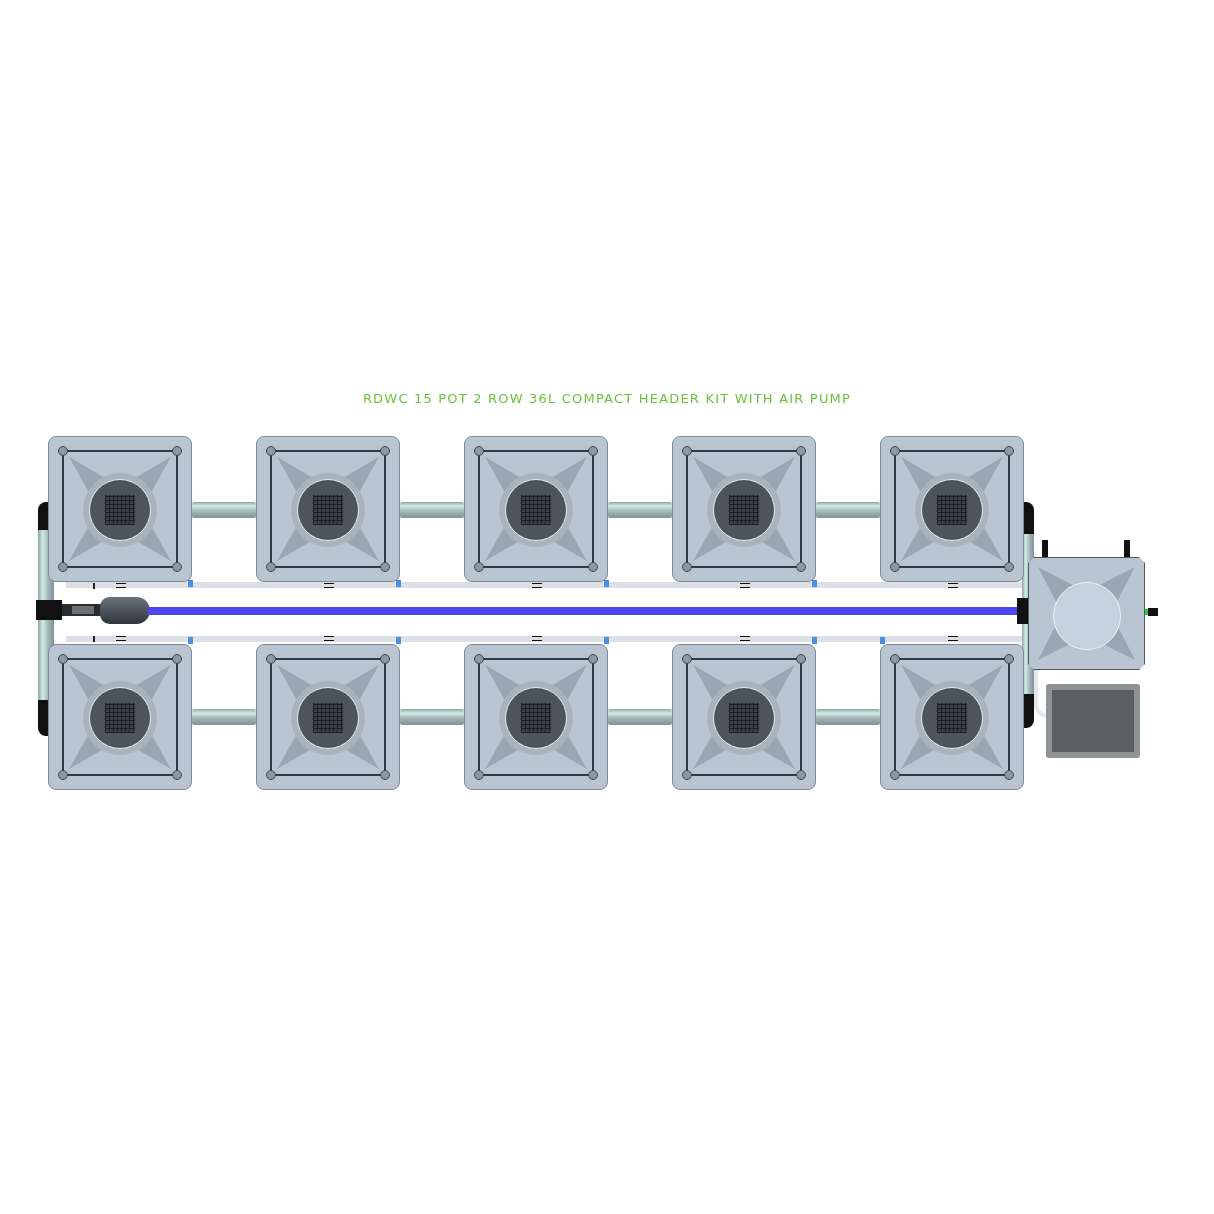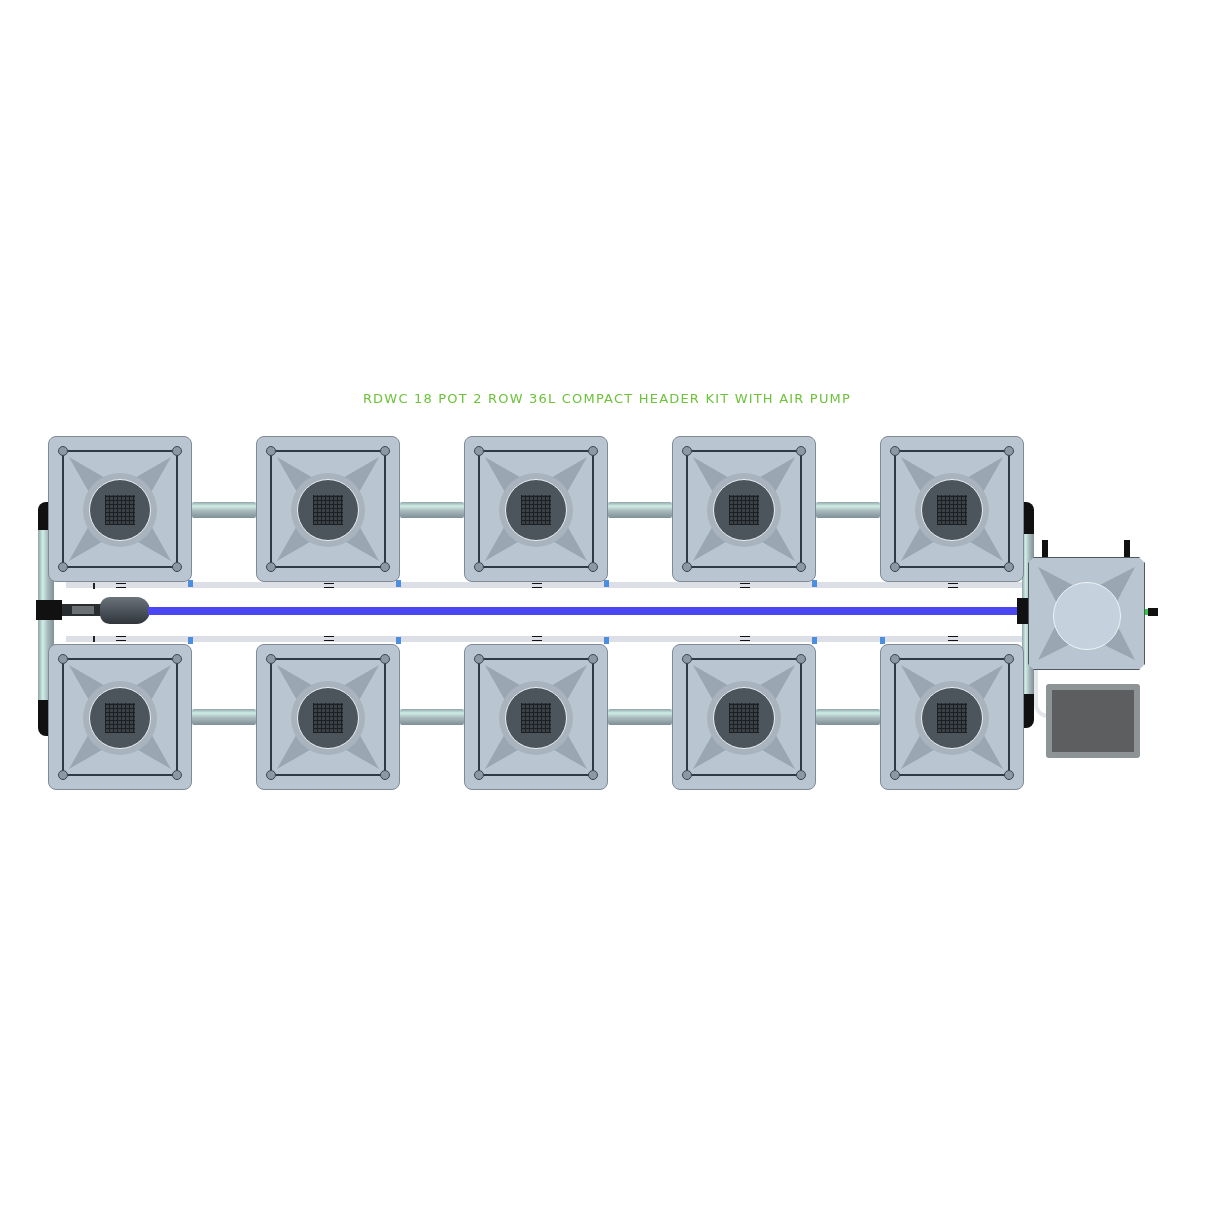"RDWC 18 POT 2 ROW" div.title { text: 18 -> 15 }
